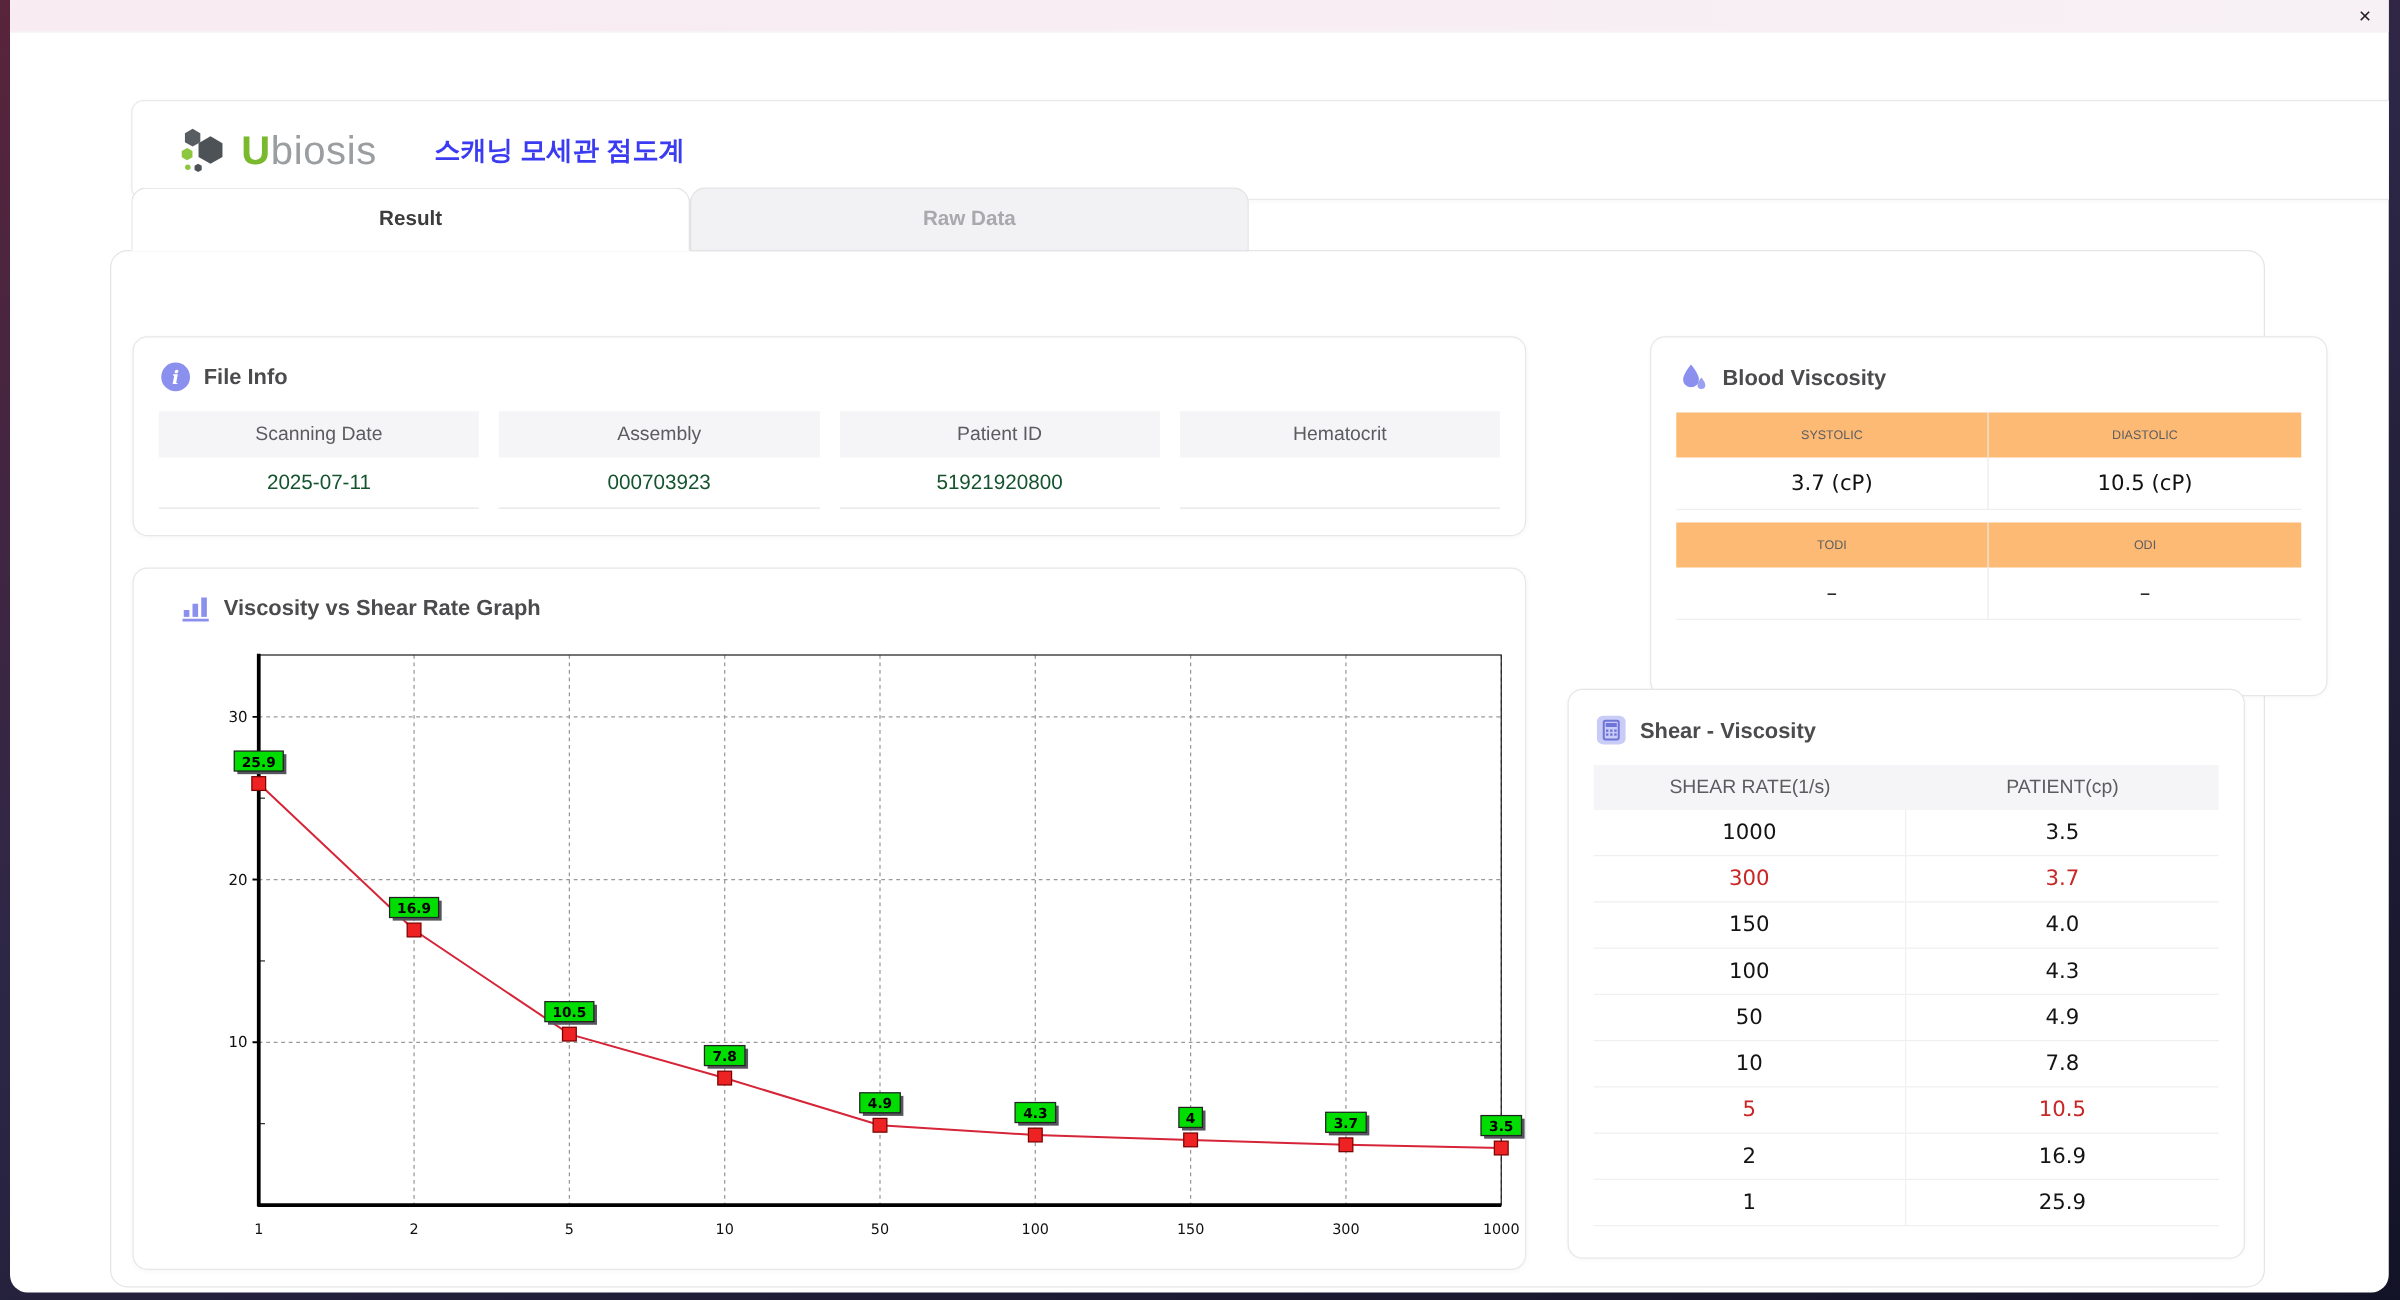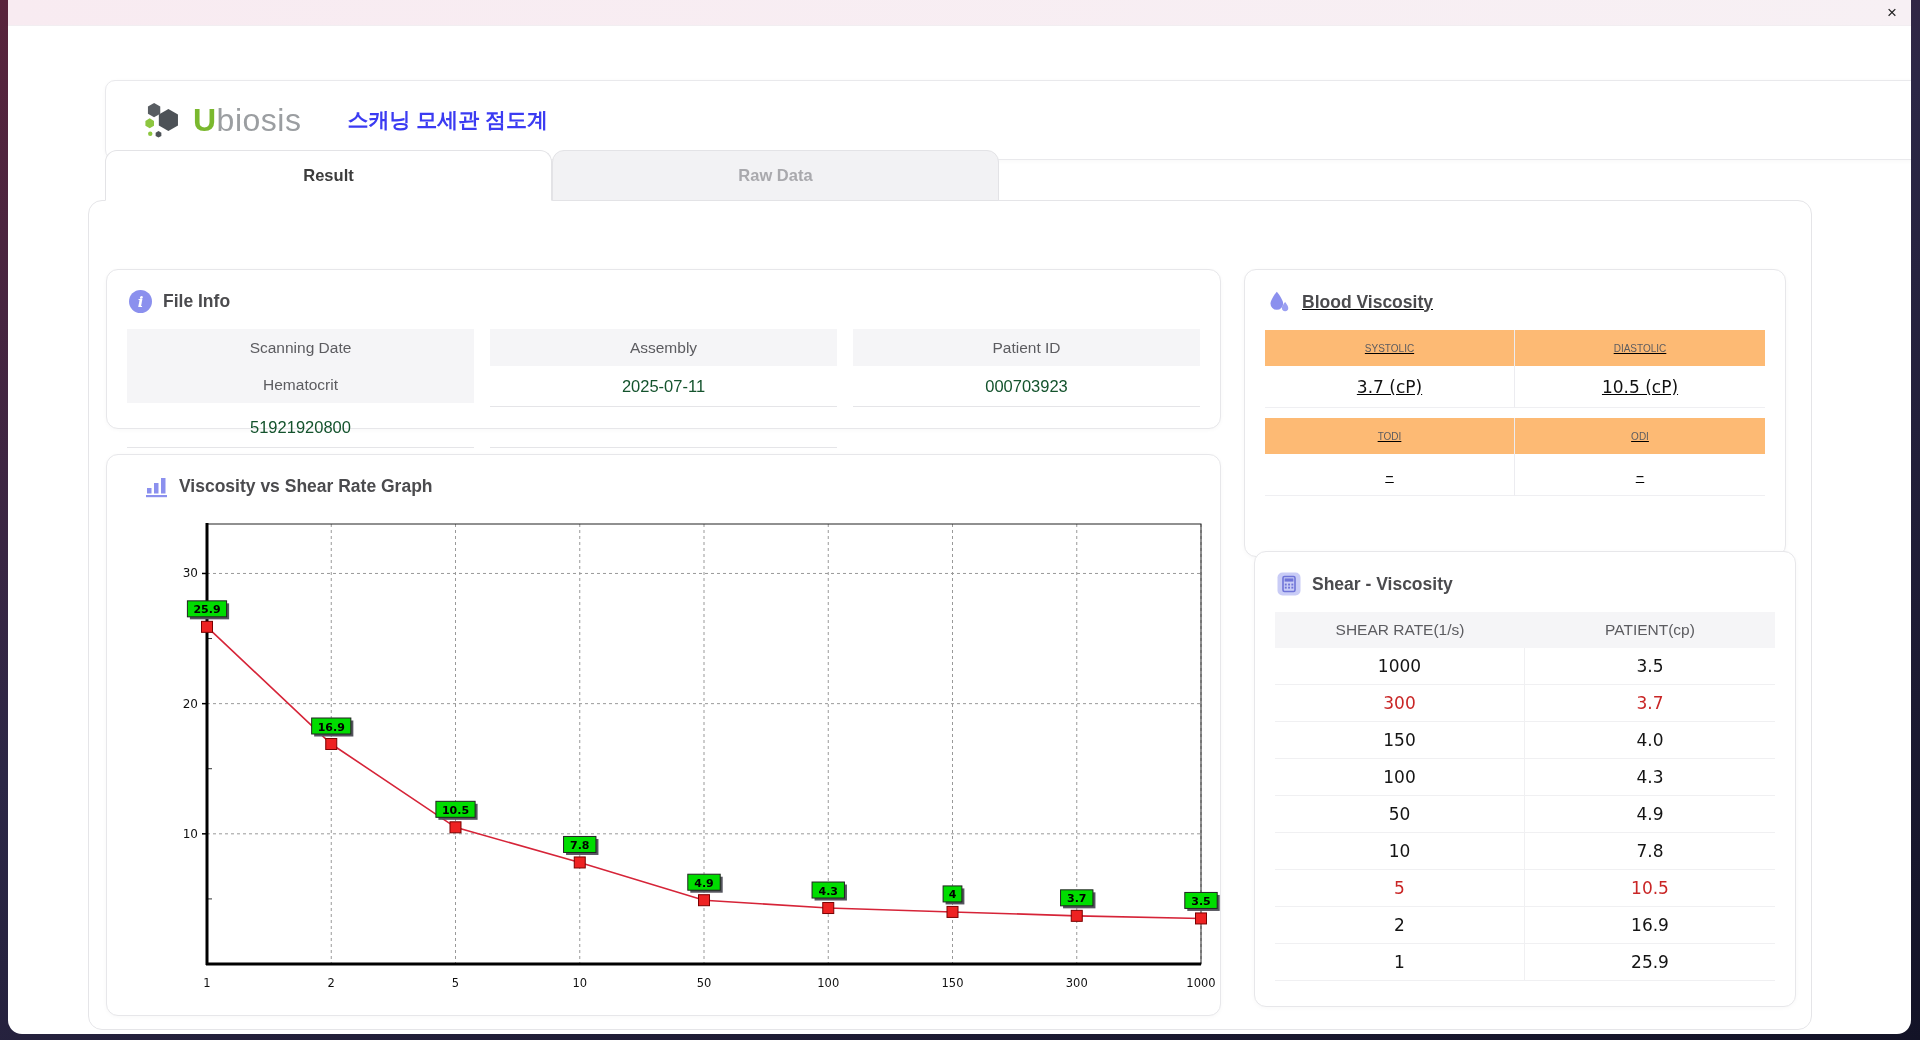"Blood Viscosity" .bv-card { left: 1155px -> 1231px; text-decoration: underline -> none }
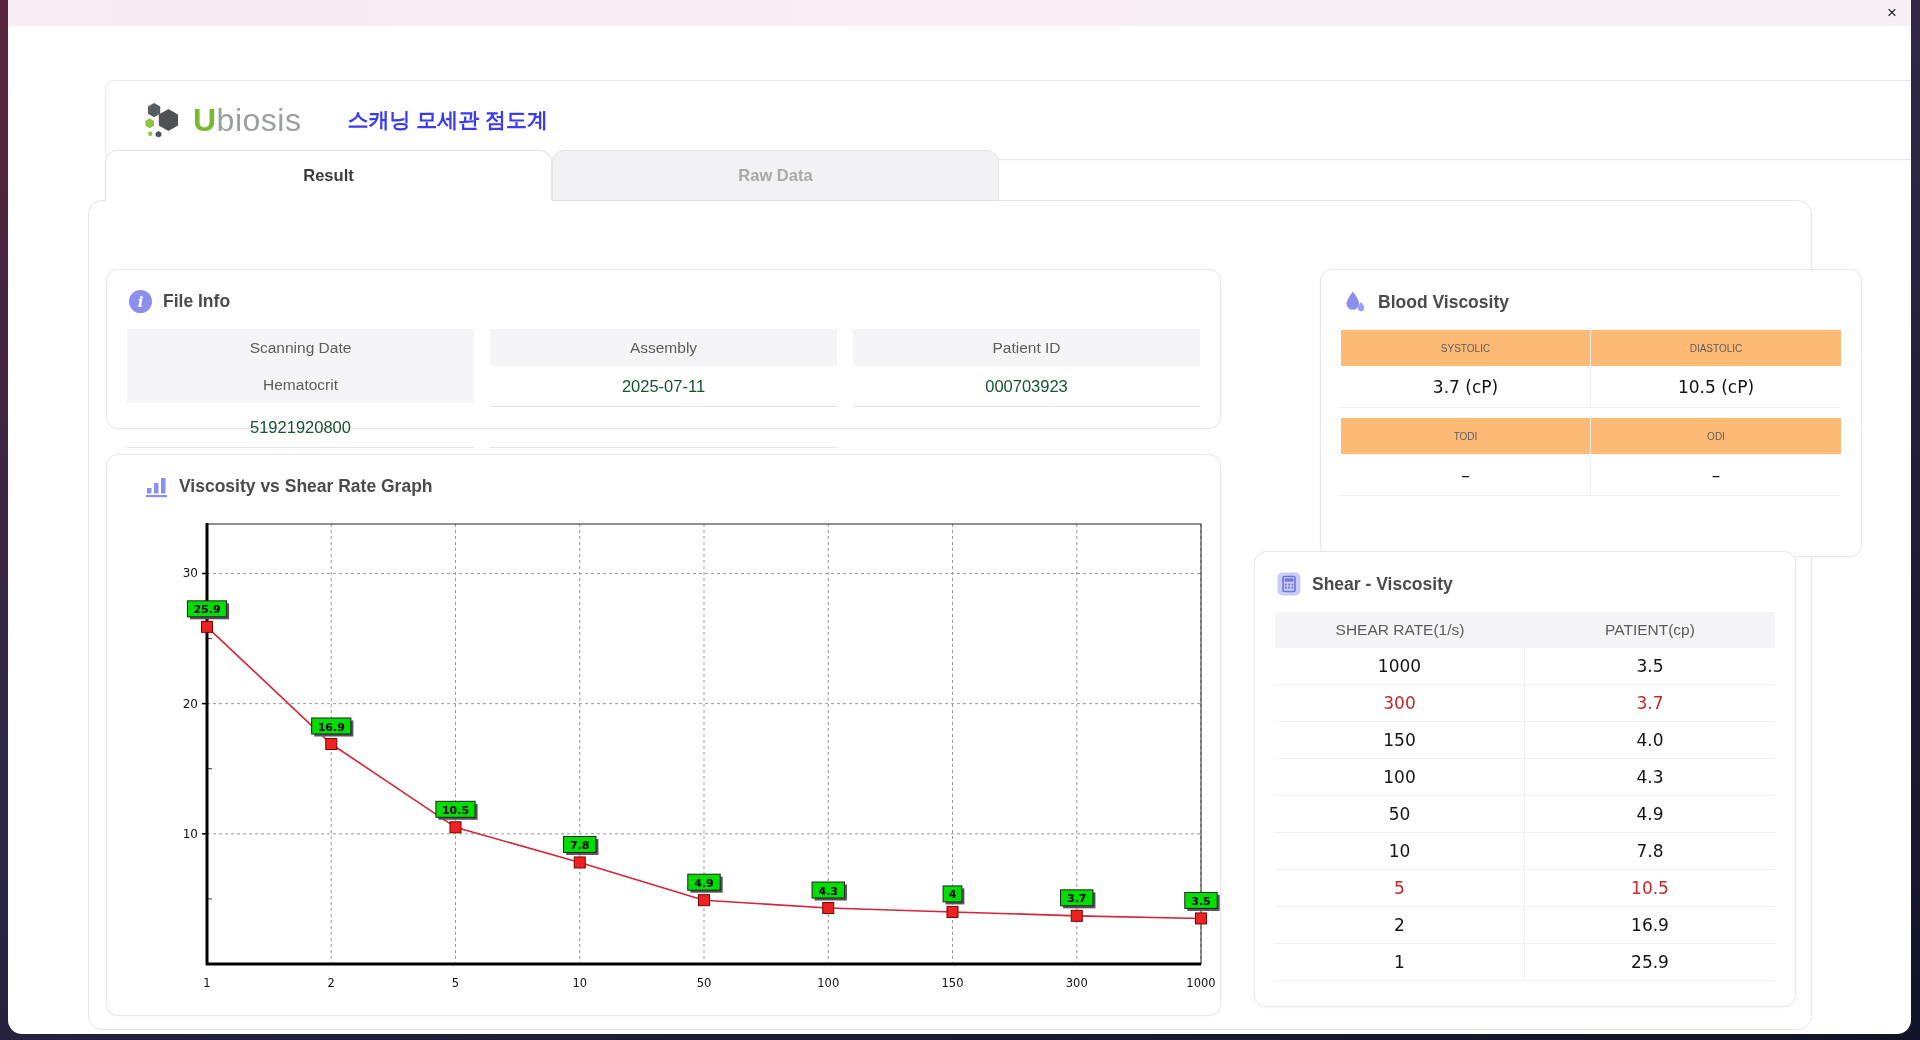"Scanning Date" .fi-grid { grid-template-columns: repeat(3,1fr) -> repeat(4,1fr) }
